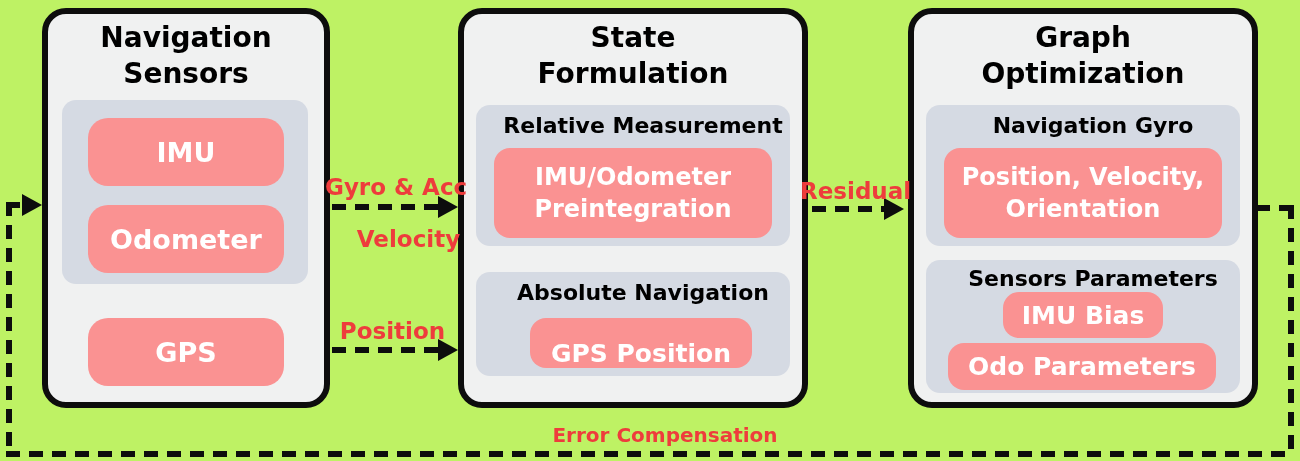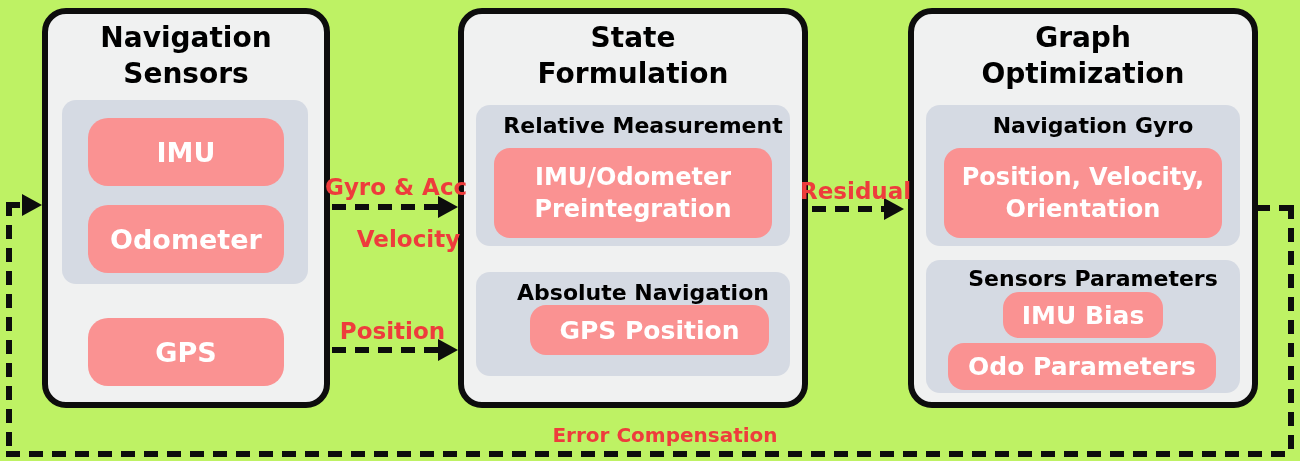"GPS Position" div.chip { justify-content: none -> flex-end; top: 33px -> 46px; width: 239px -> 222px }
